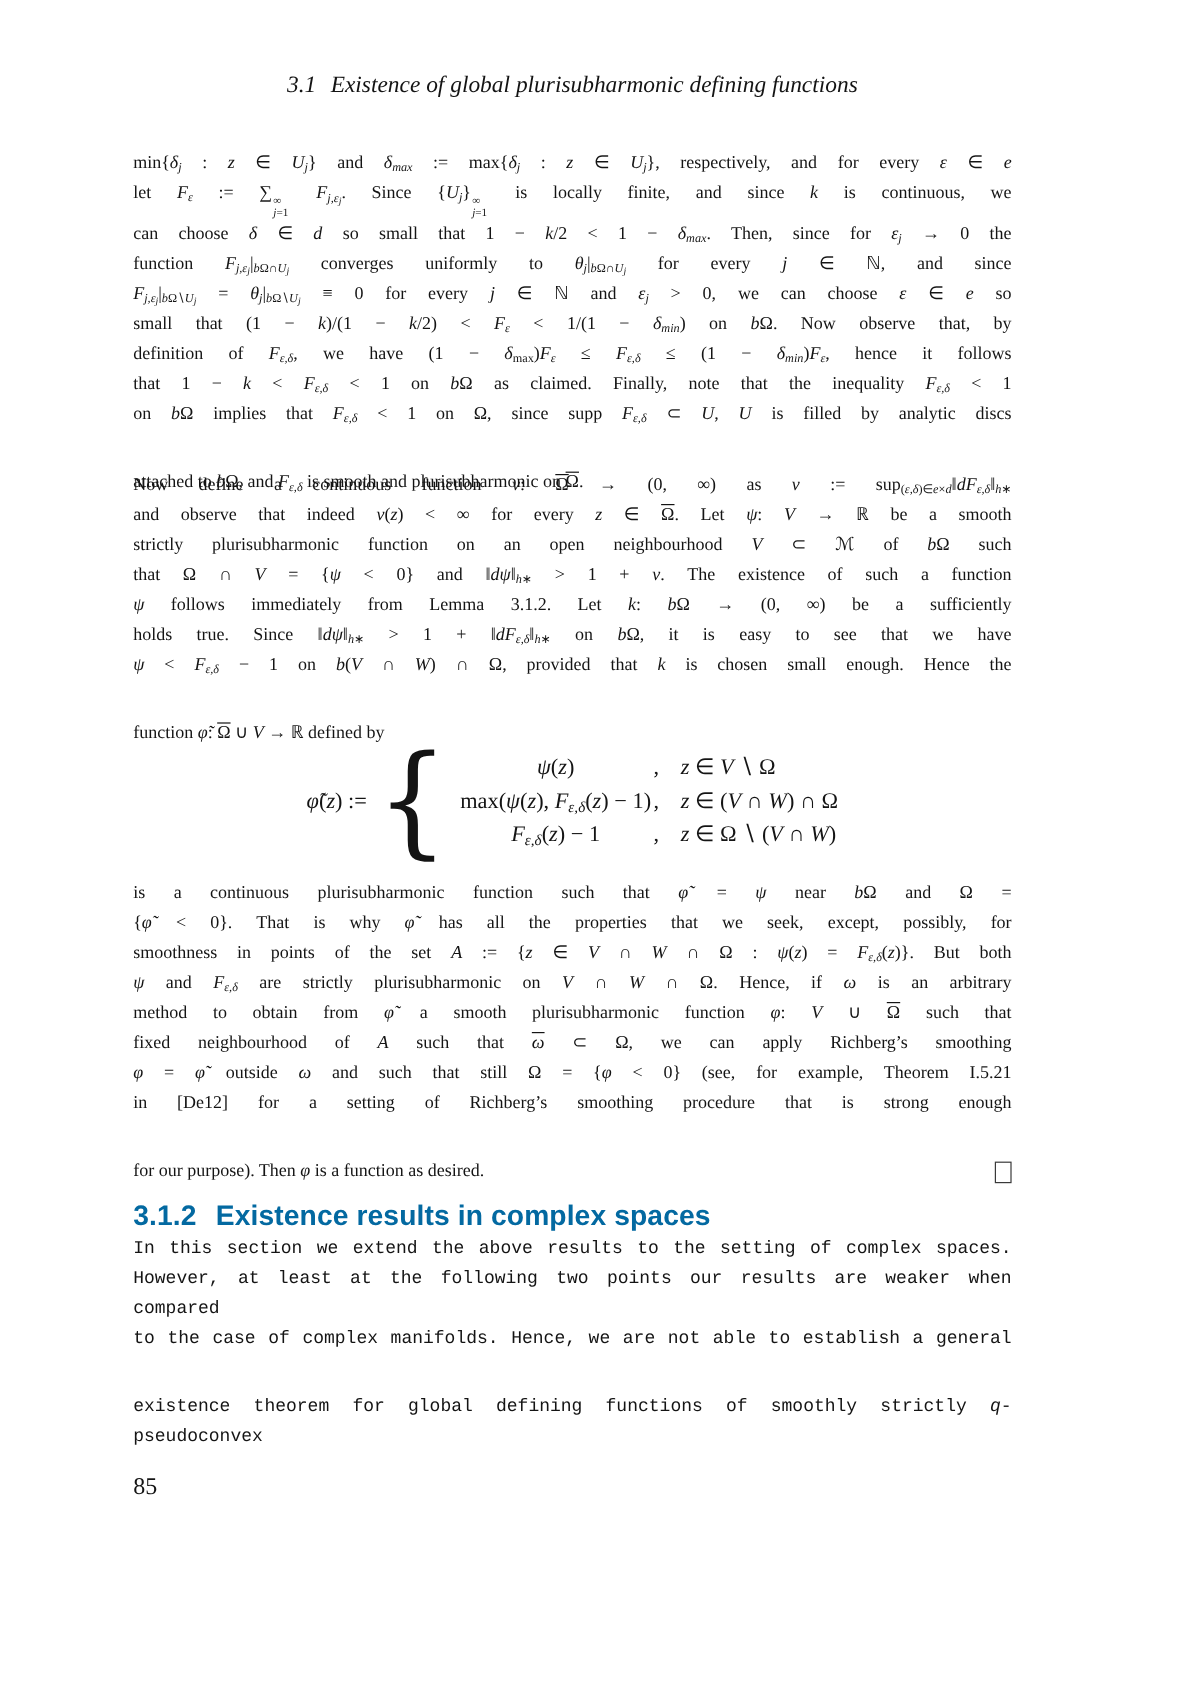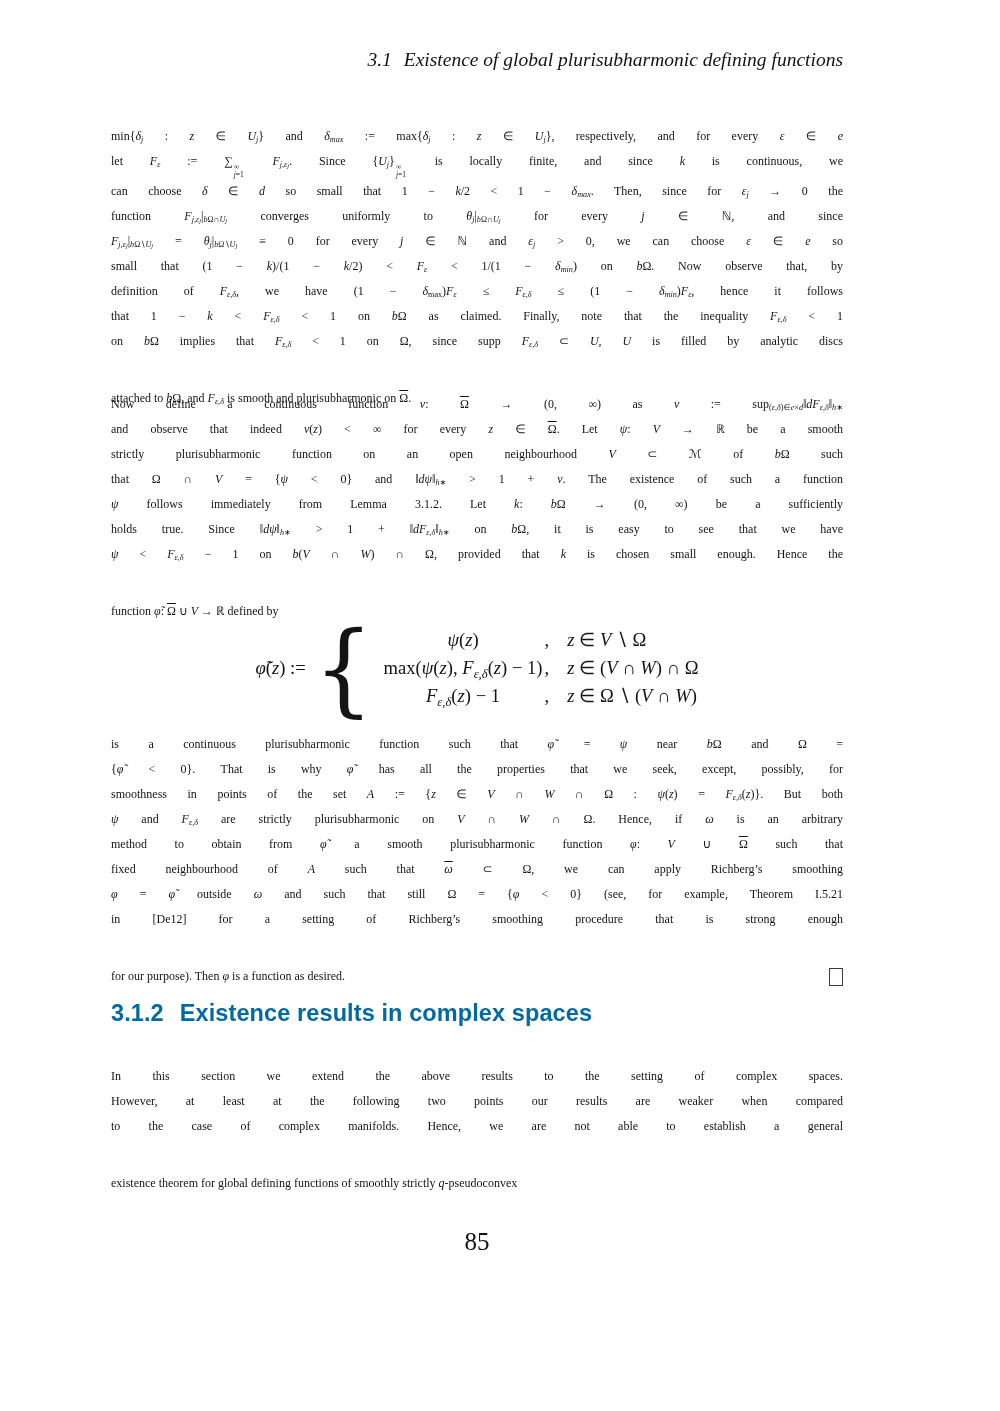"3.1 Existence of global plurisubharmonic" .running-header { text-align: right -> center; top: 48px -> 60px }
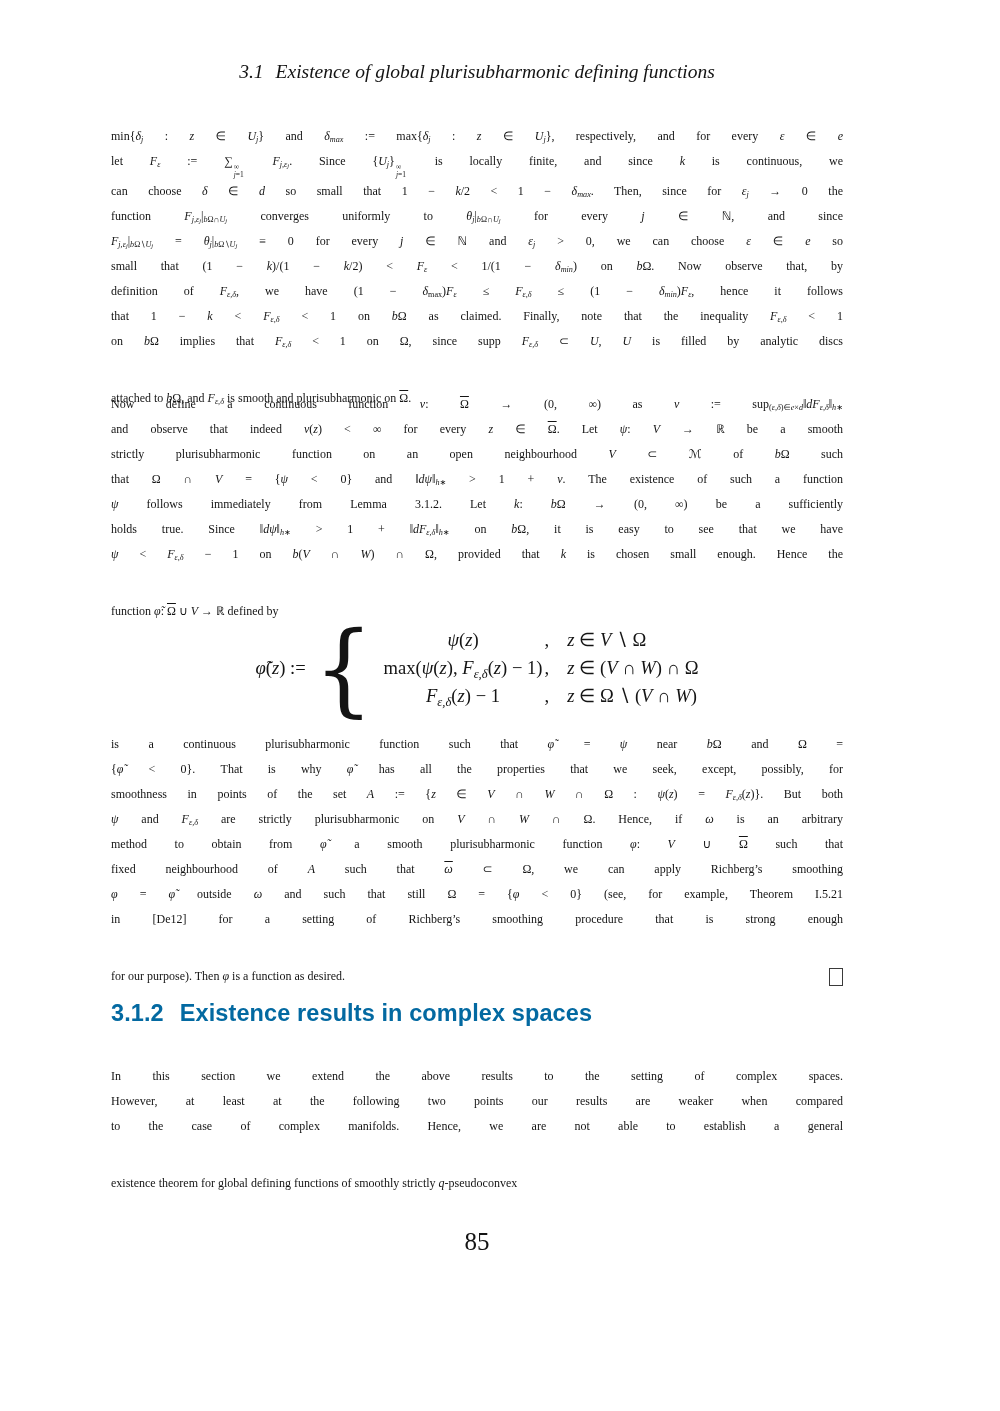"min{δj : z ∈ Uj}" .textblock { font-size: 12px -> 15px }
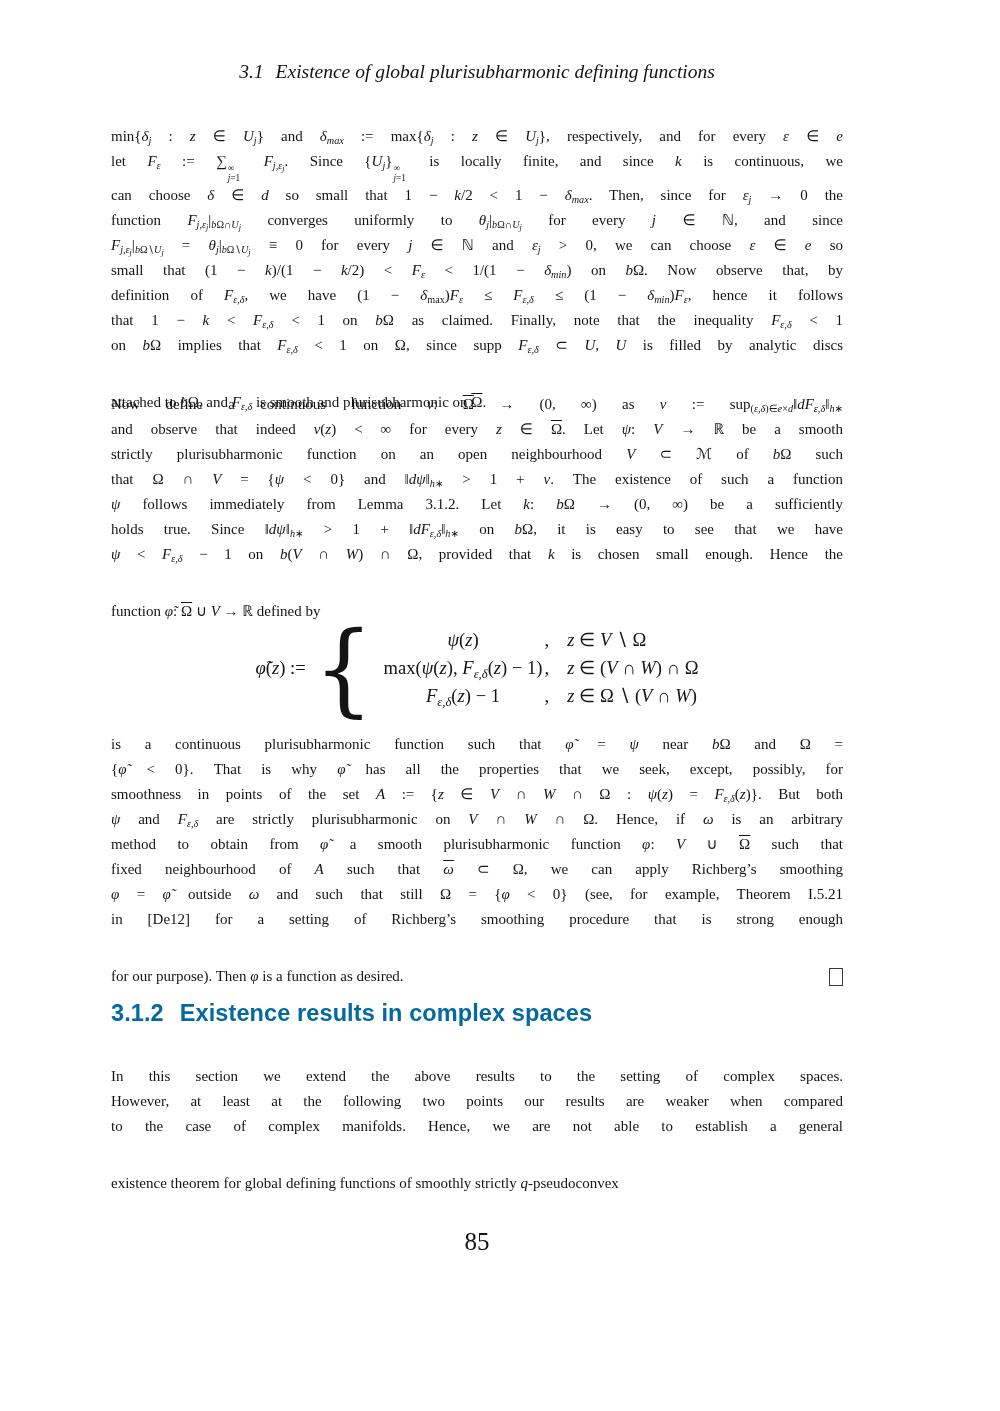"In this section we extend" #p4 { font-family: none -> Liberation Mono, monospace; top: 1064px -> 1028px }
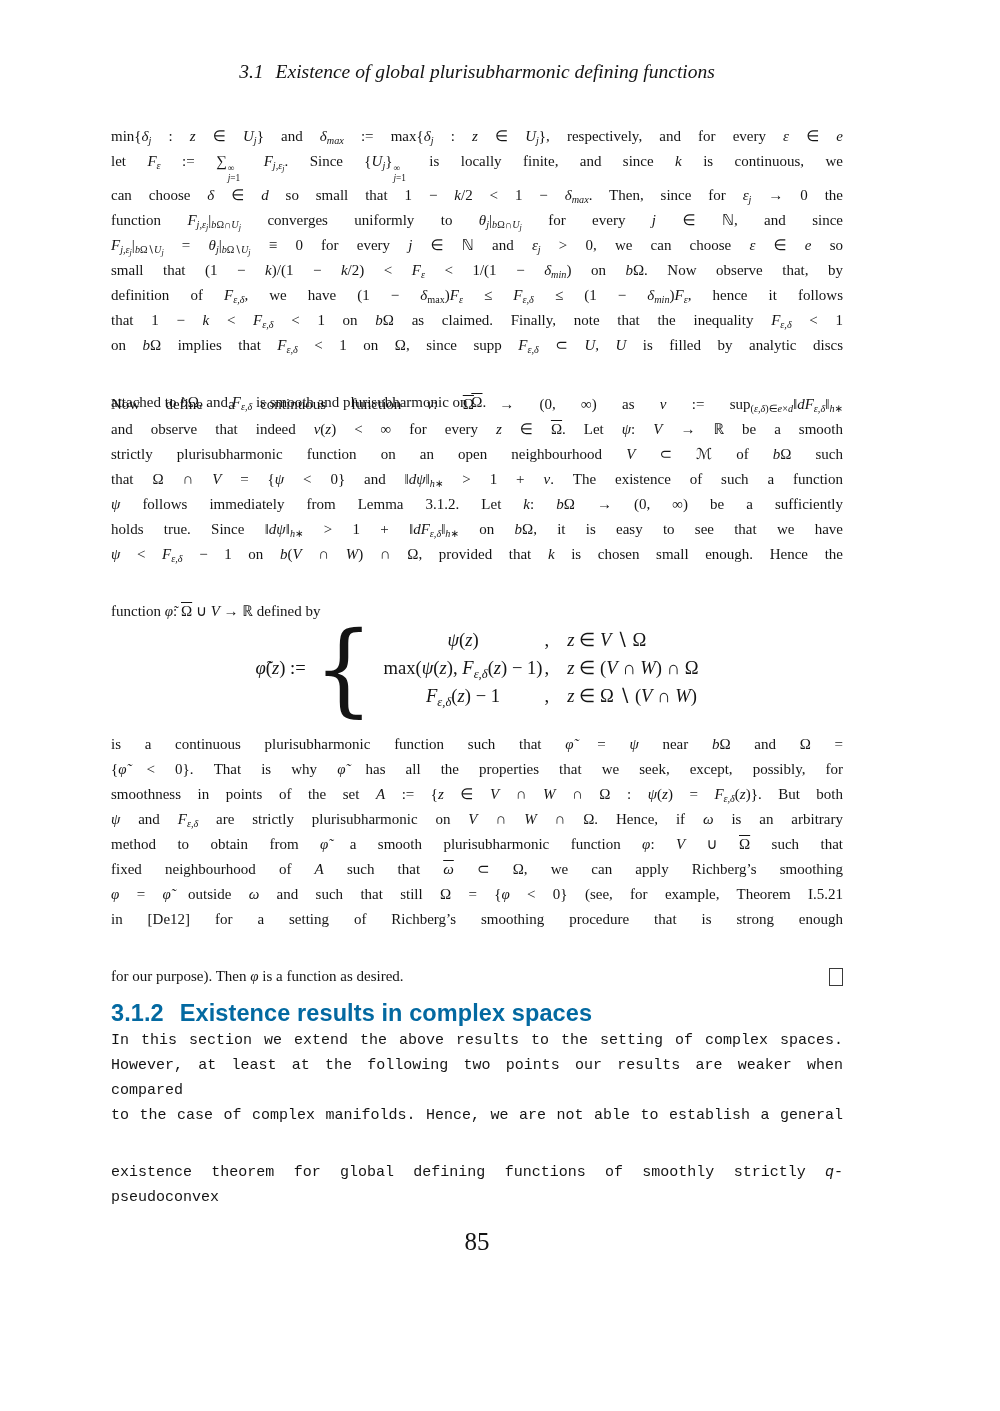"85" .page-number { font-size: 25px -> 20px; text-align: center -> left }
